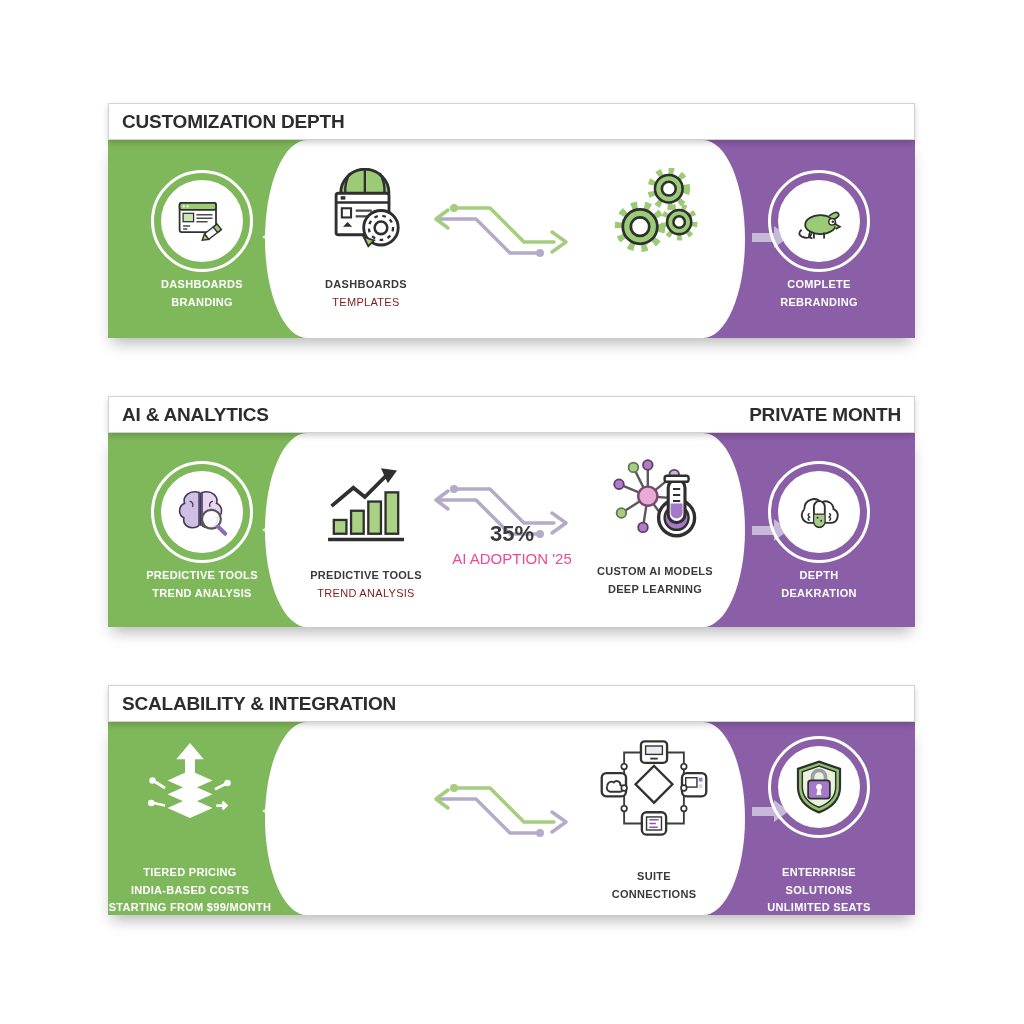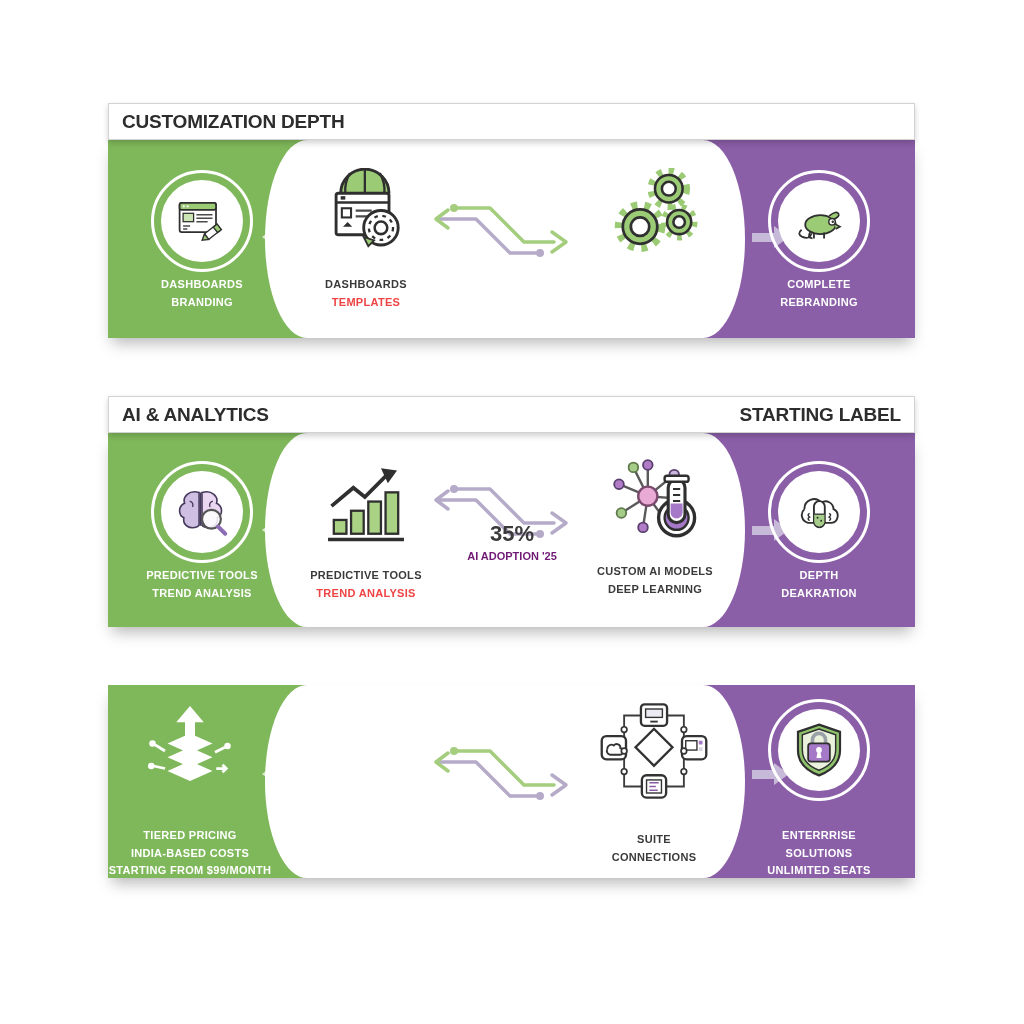"TEMPLATES" .lg { color: #ef4444 -> #7f1d1d; font-weight: 700 -> 400 }
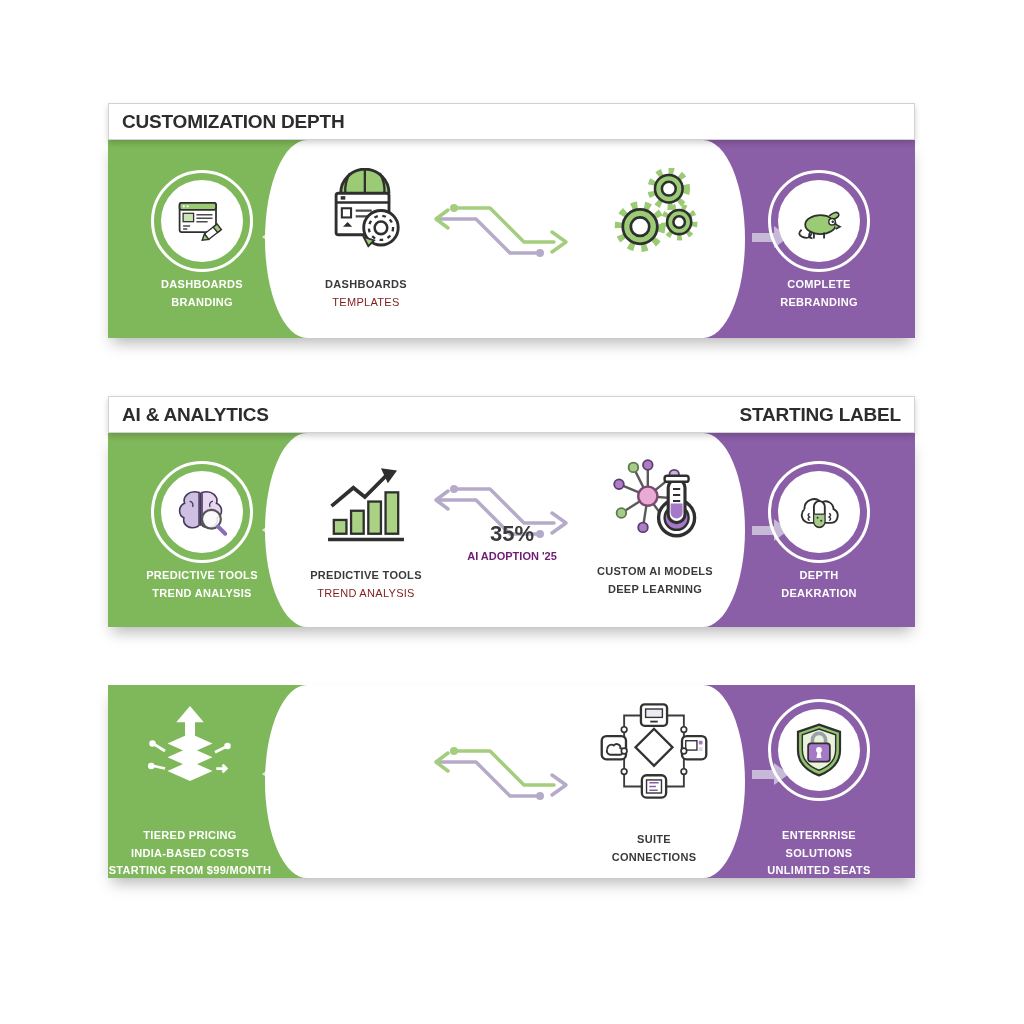"STARTING LABEL" span.ht { text: STARTING LABEL -> PRIVATE MONTH }
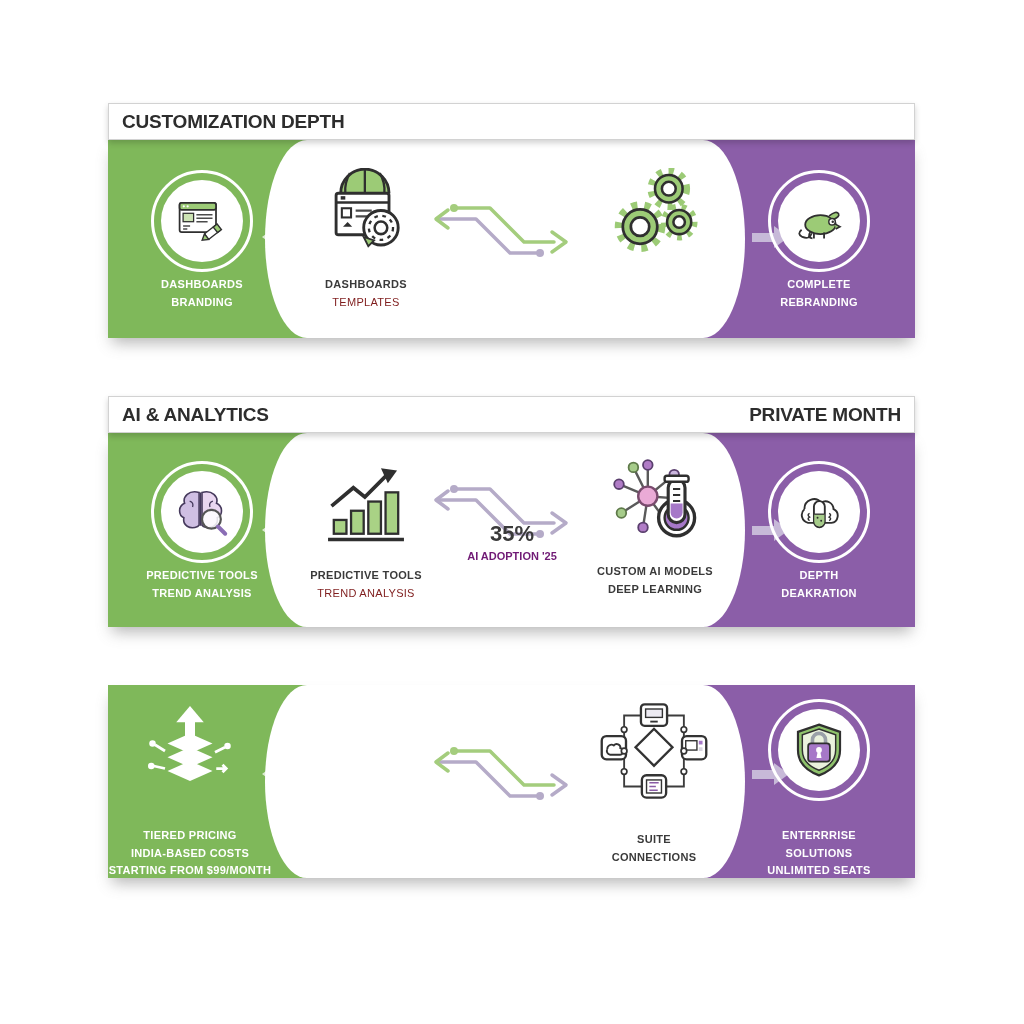"AI ADOPTION '25" .caption { color: #701a75 -> #ec4899; font-size: 11px -> 15px; font-weight: 700 -> 400 }
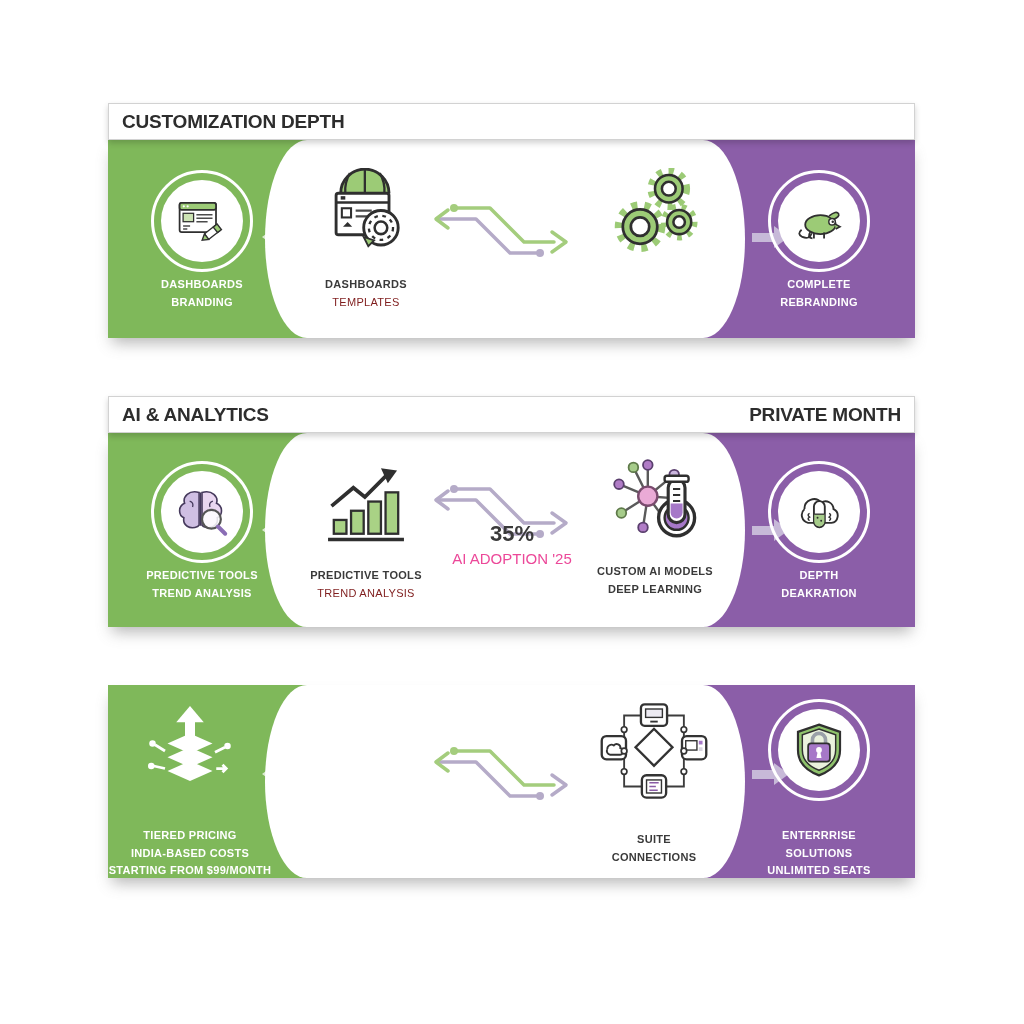"SCALABILITY & INTEGRATION" div.band-header { html: none -> <div> <span>SCALABILITY &amp; INTEGRATION</span> <span></span> </div> }
